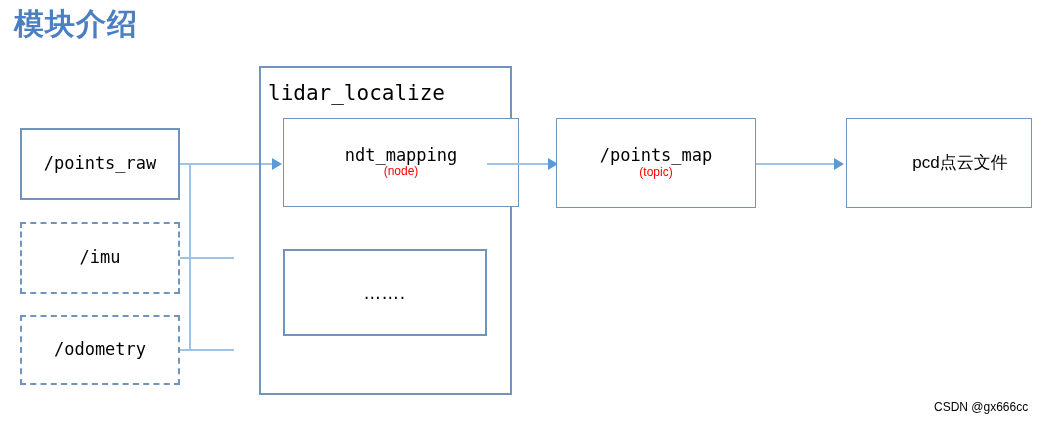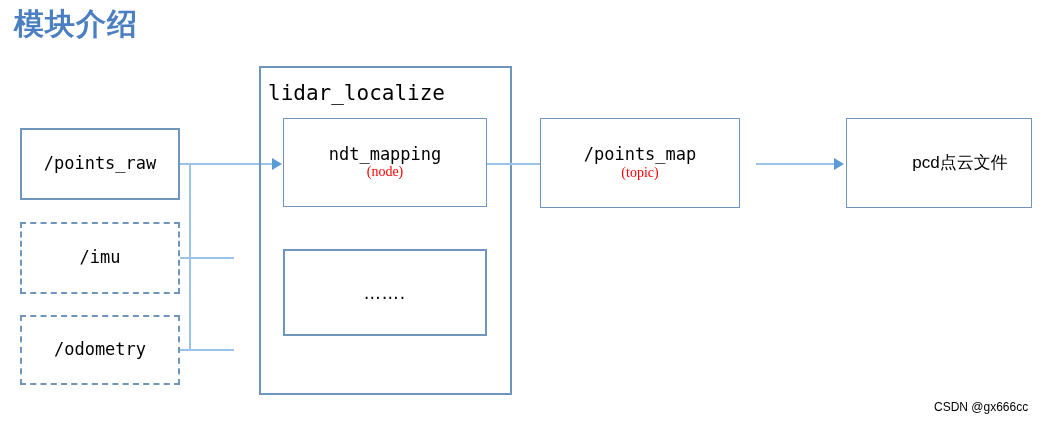"ndt_mapping" div.node-box { width: 204px -> 236px }
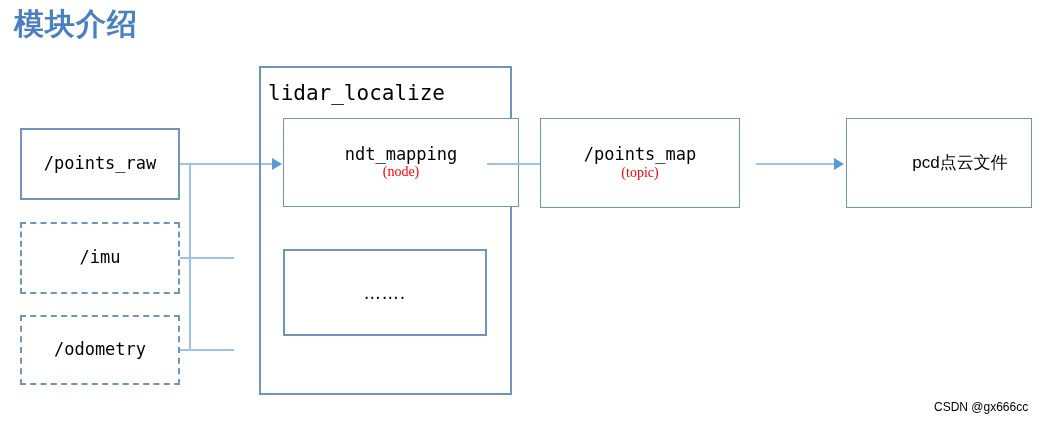"/points_map" div.node-box { left: 540px -> 556px }
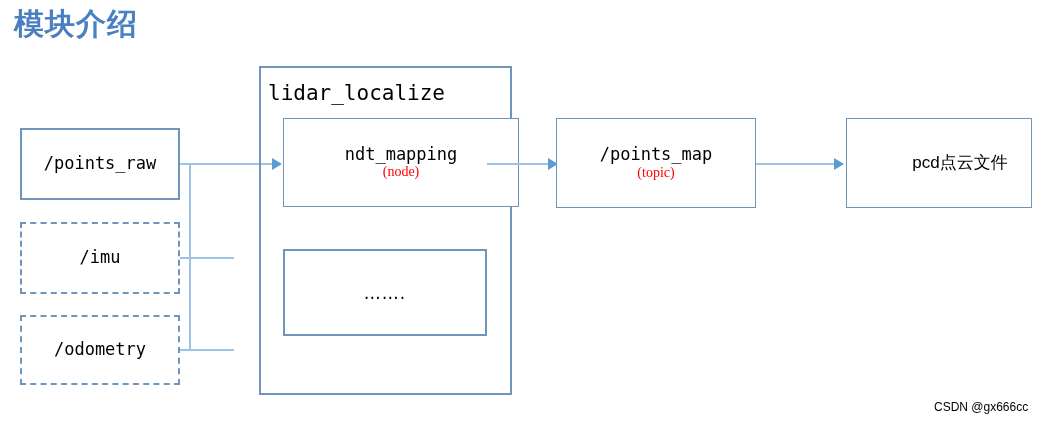"(node)" .box-sub { font-family: Liberation Serif, serif -> Liberation Sans, sans-serif; font-size: 14px -> 12px }
